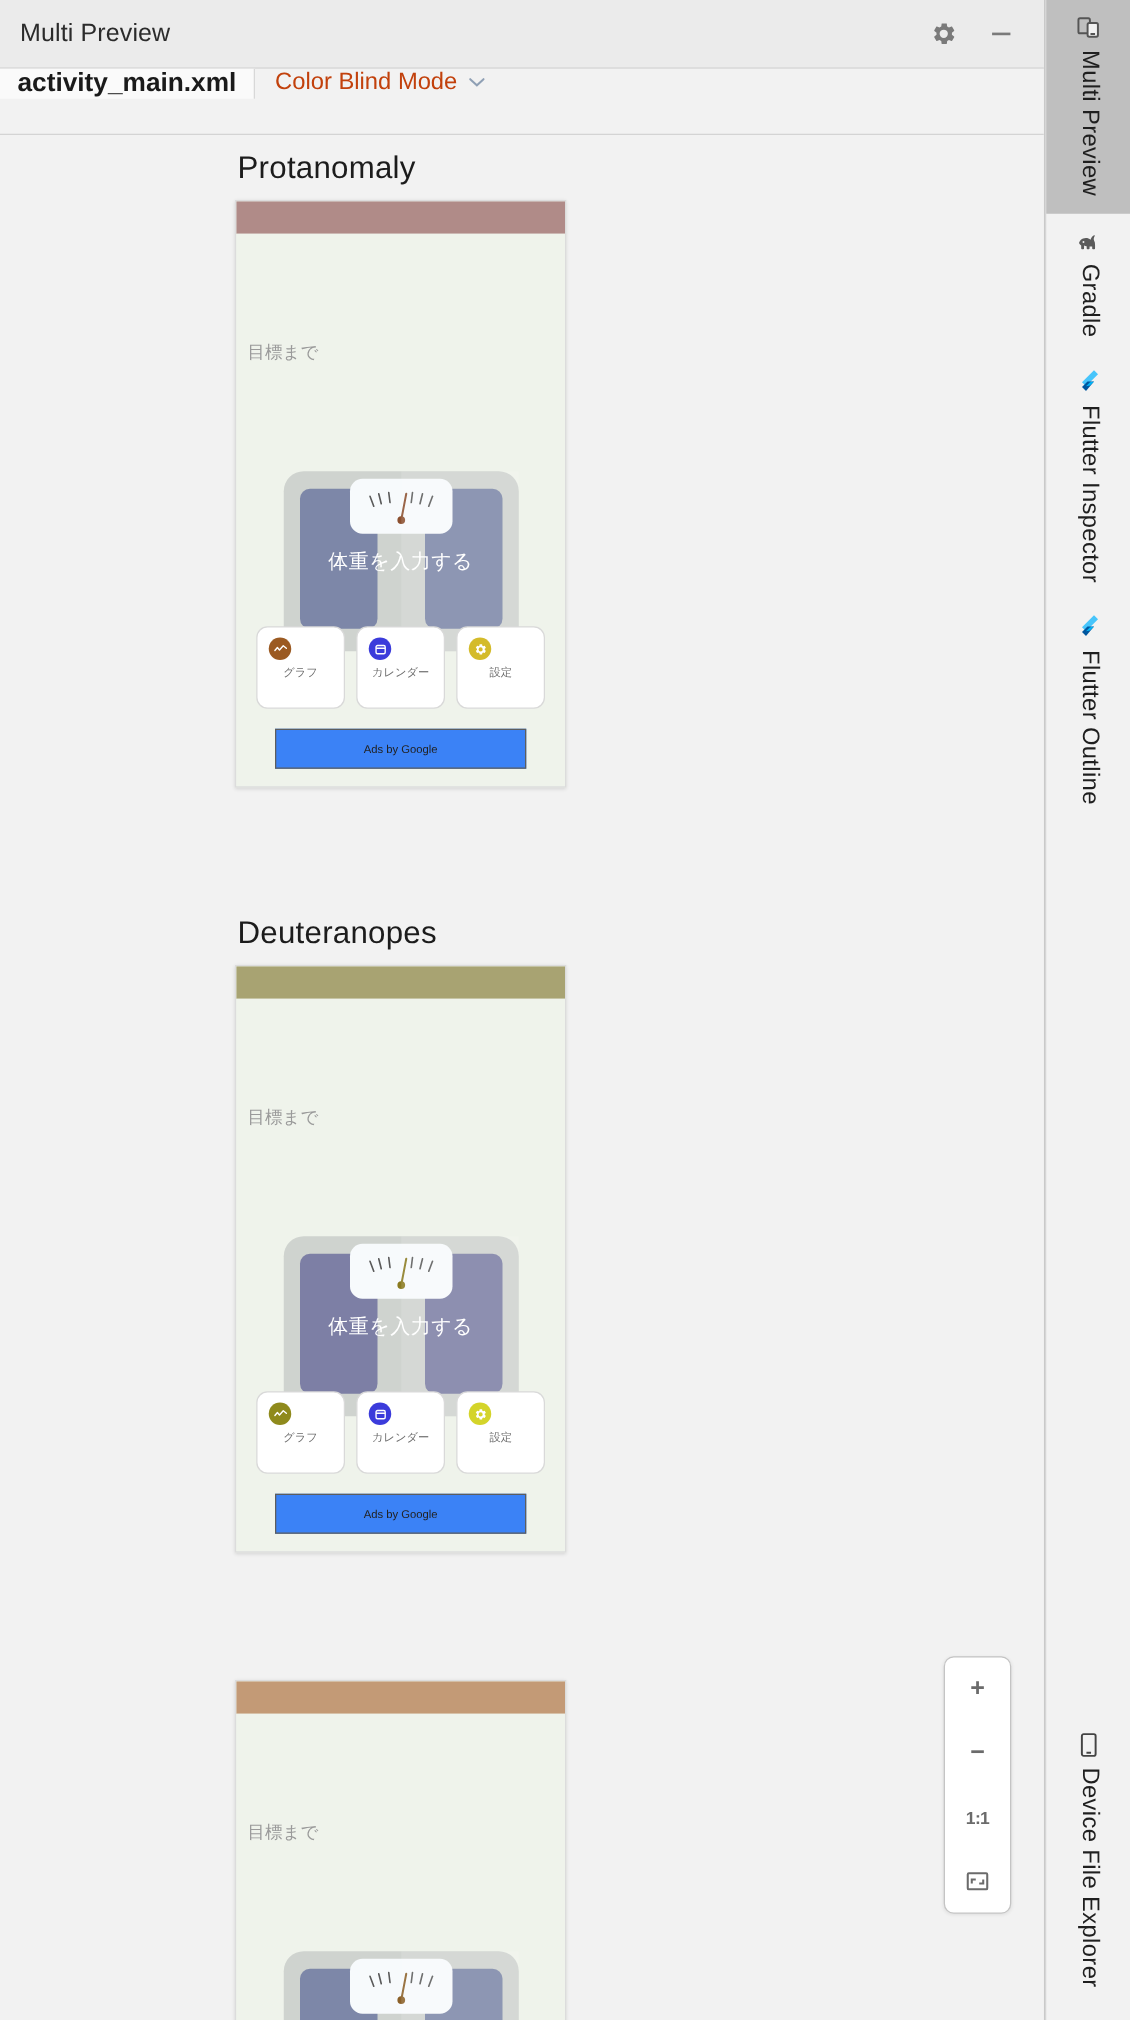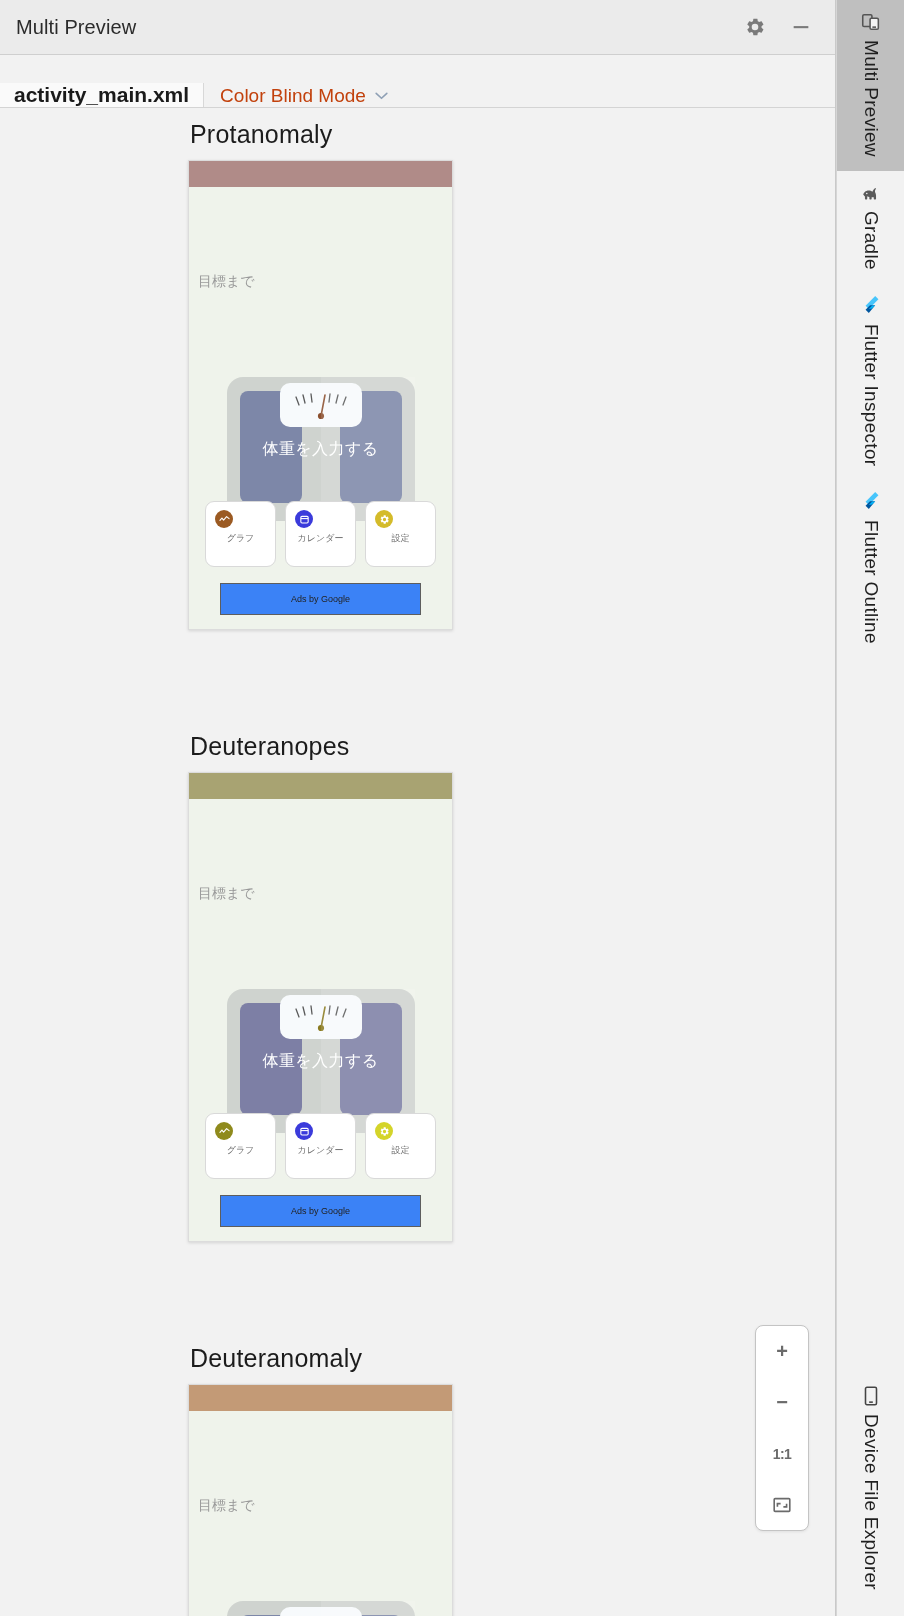"activity_main.xml" .tab-bar { align-items: flex-end -> flex-start }
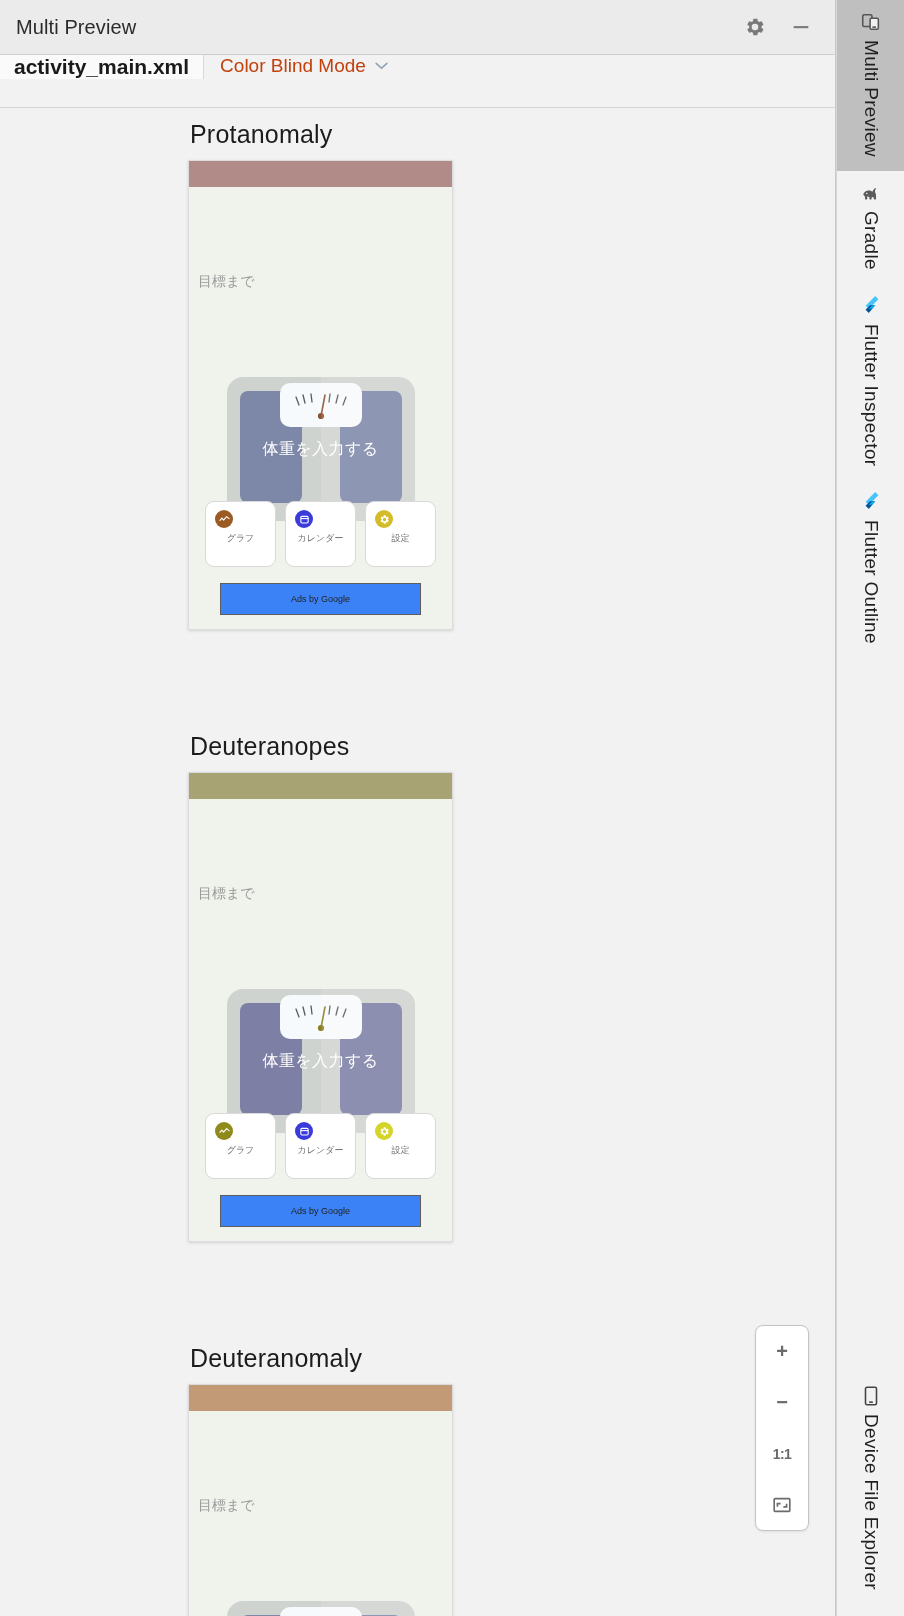"Deuteranomaly" div.preview-label { html: <div>Deuteranomaly</div> -> none }
